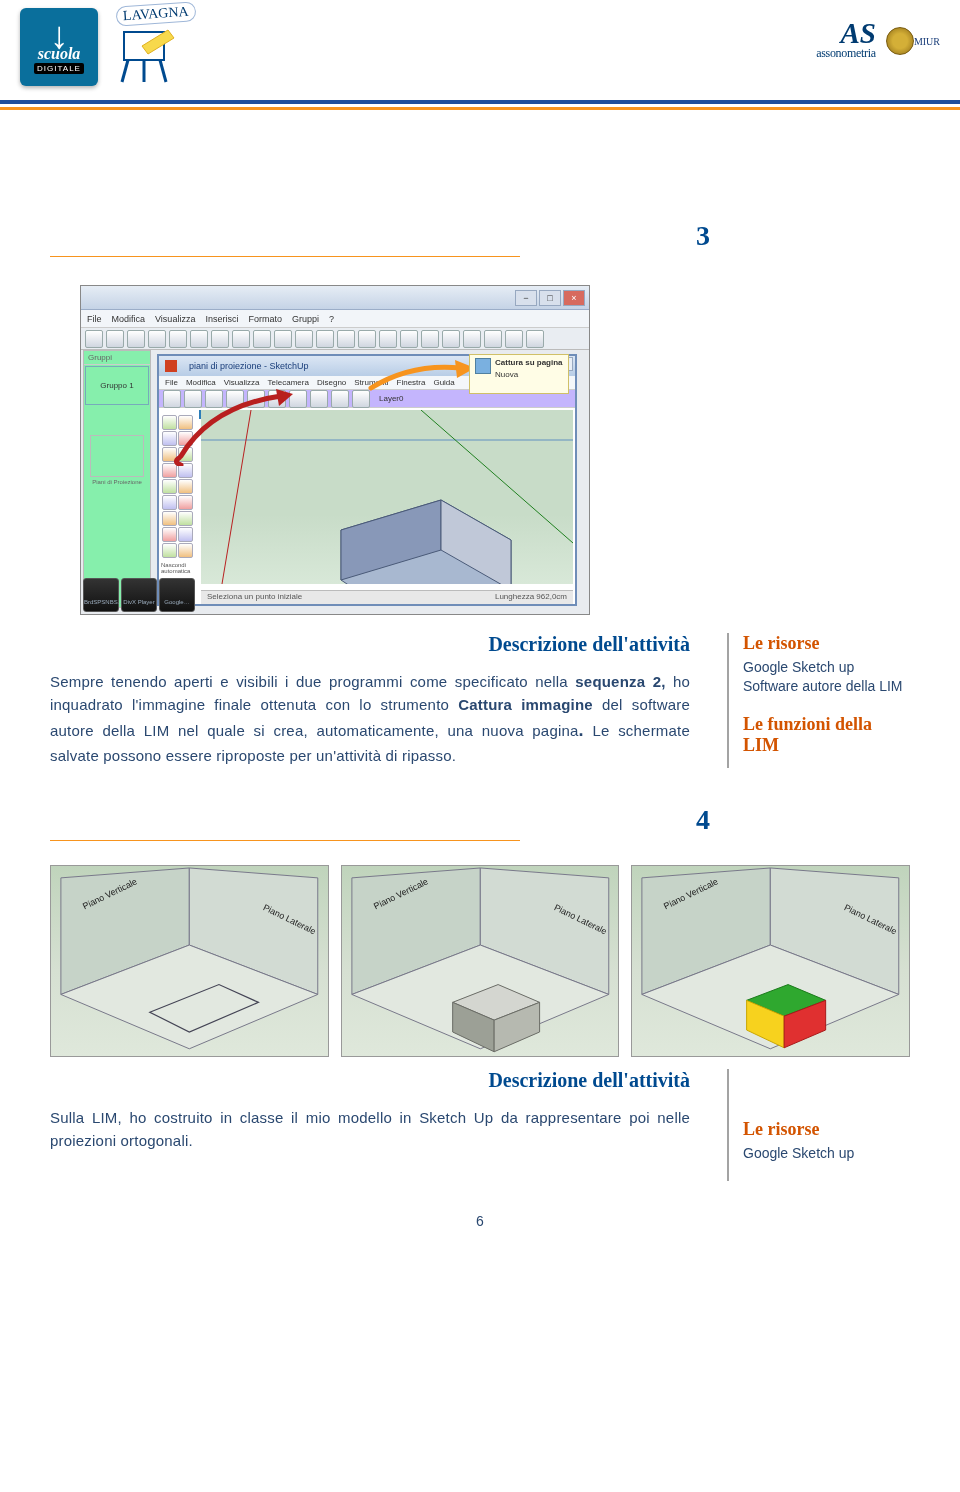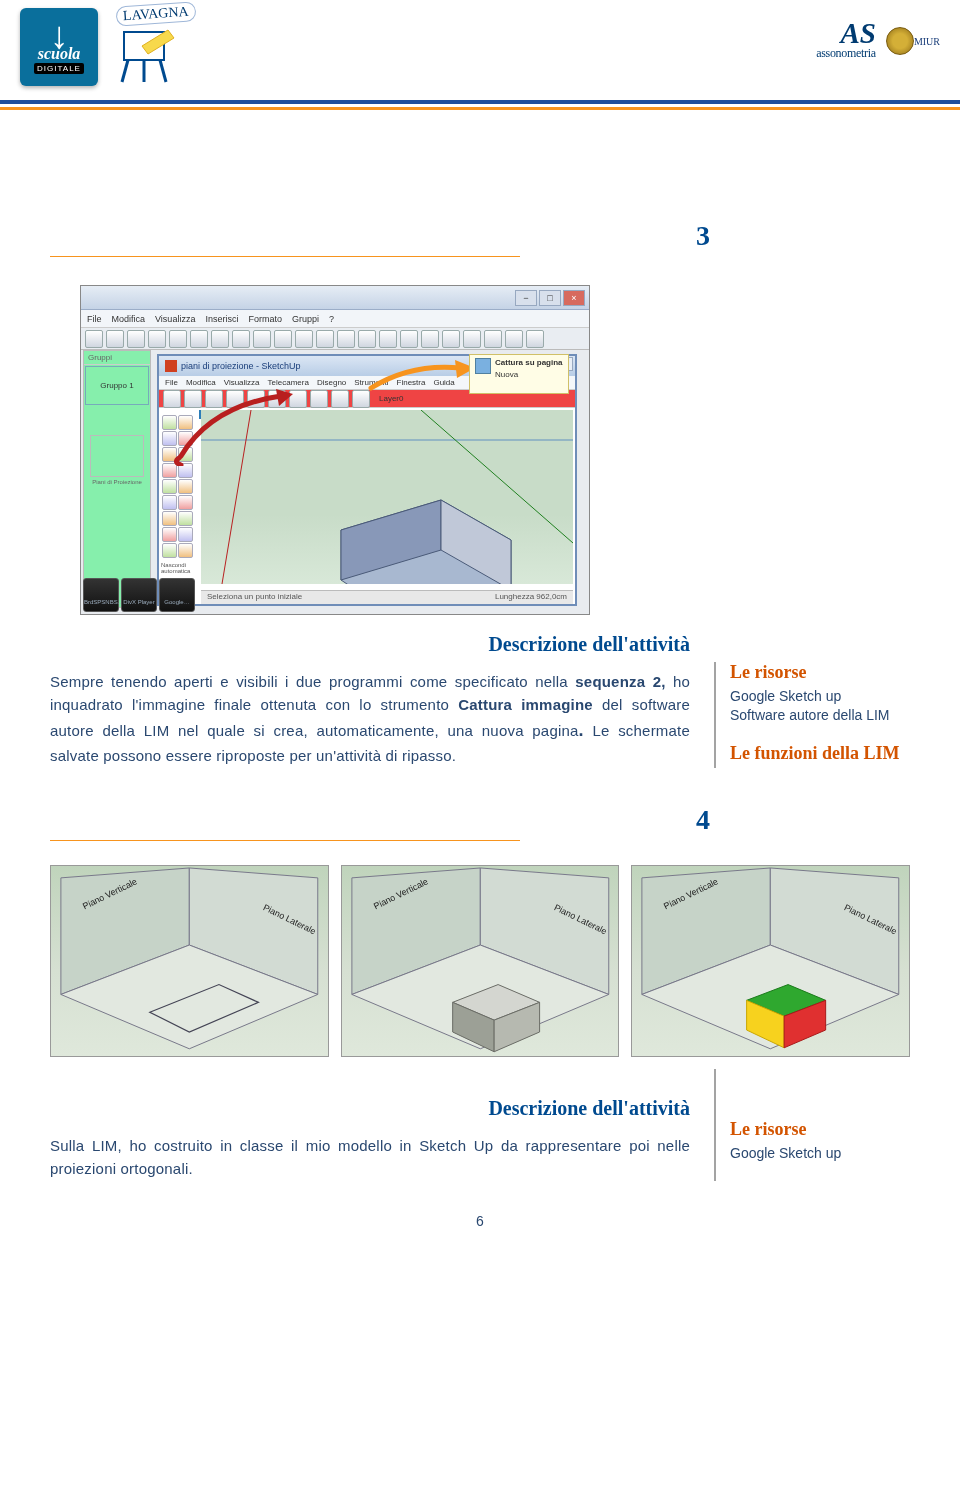"piani di proiezione - SketchUp" .inner-title { gap: none -> 8px }
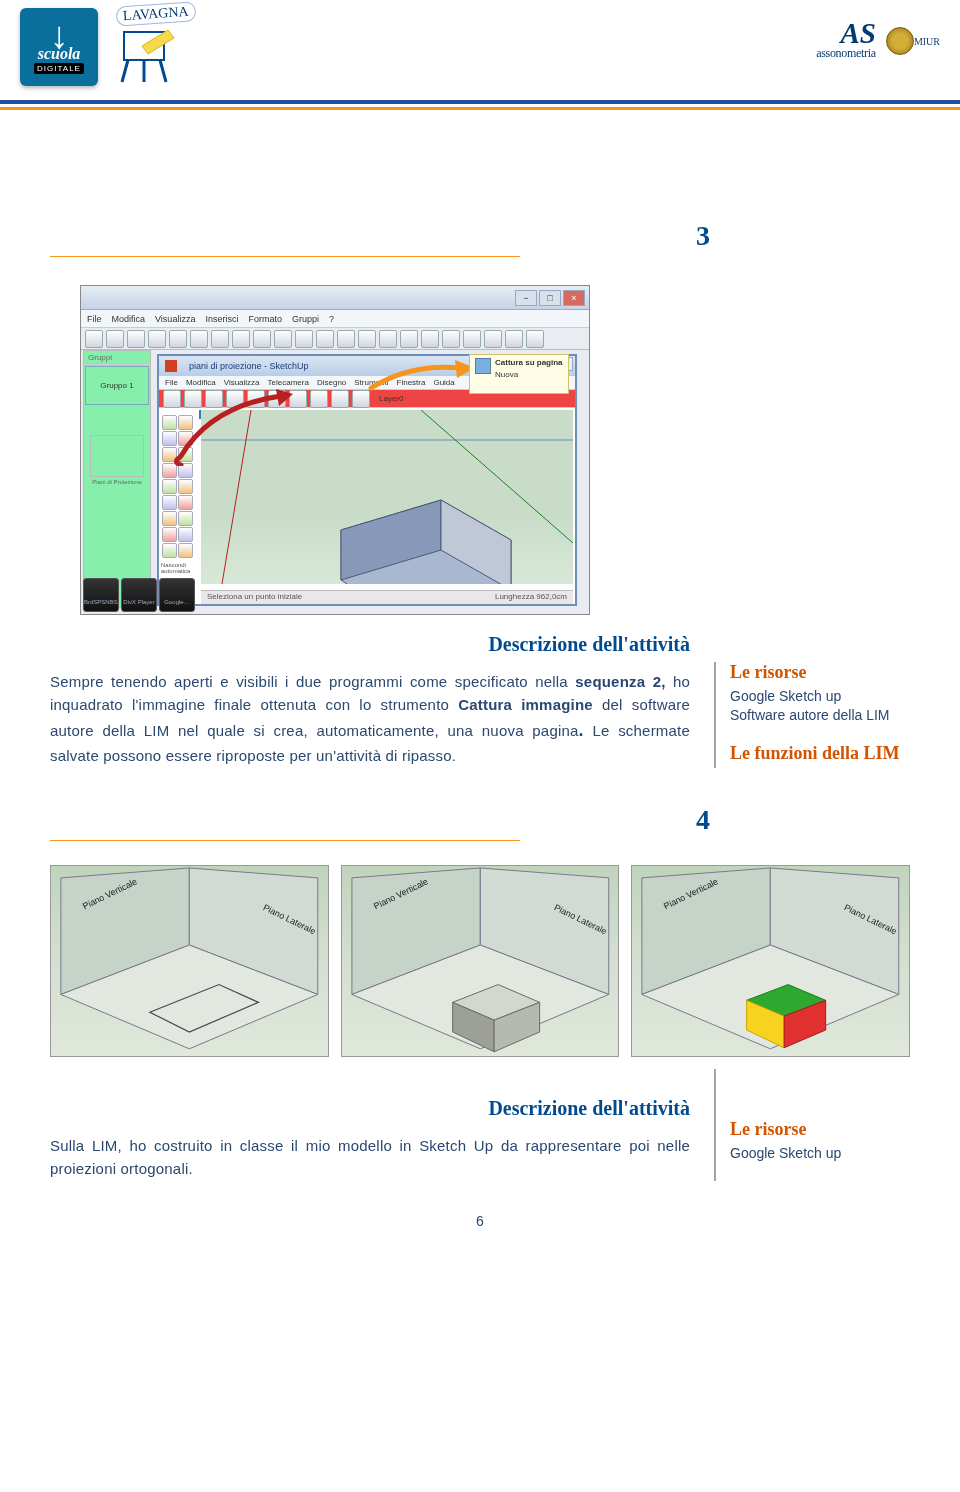"Layer0" .inner-toolbar { background: #ef4444 -> #c4b5fd }
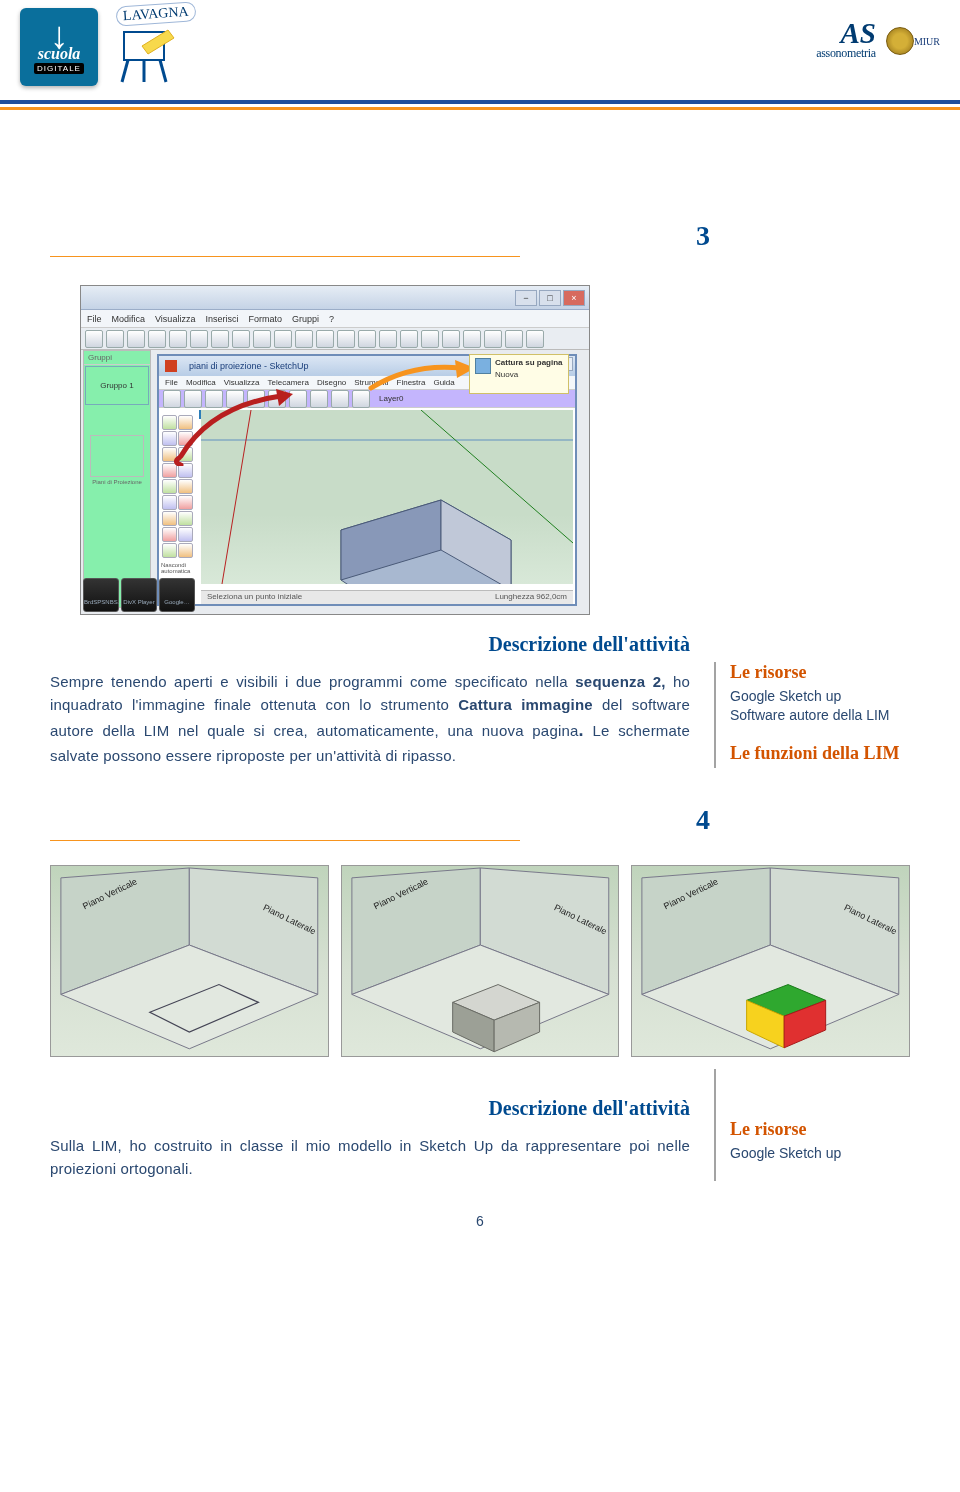"Descrizione dell'attività" .two-col { align-items: flex-end -> none; gap: 24px -> 37px }
